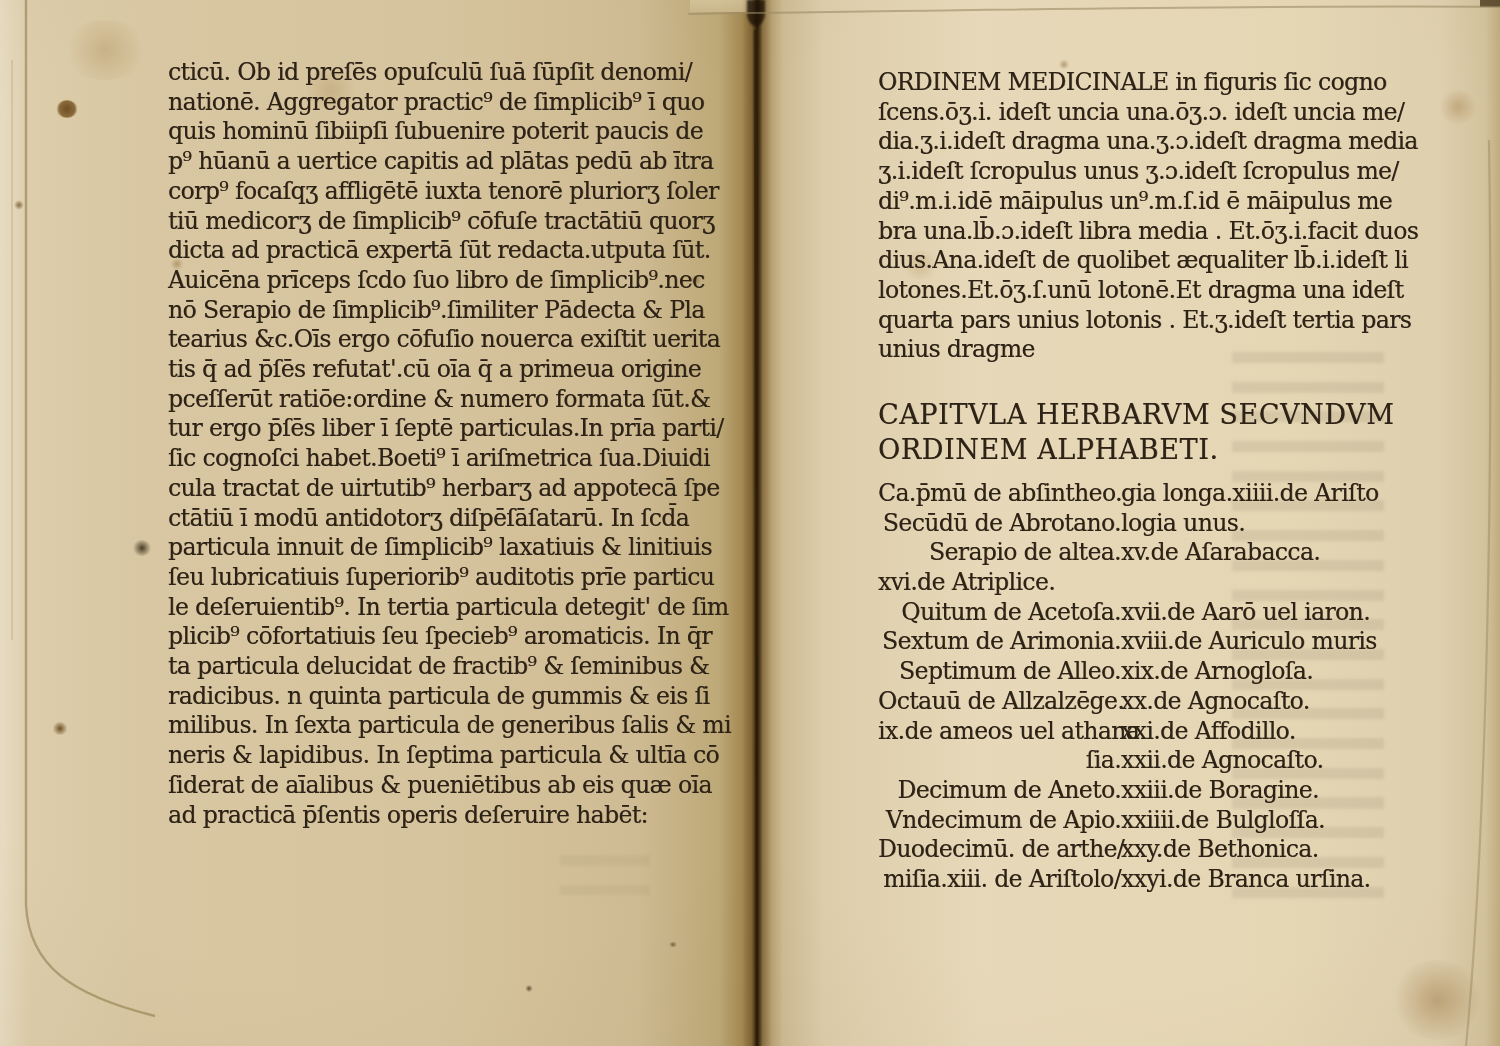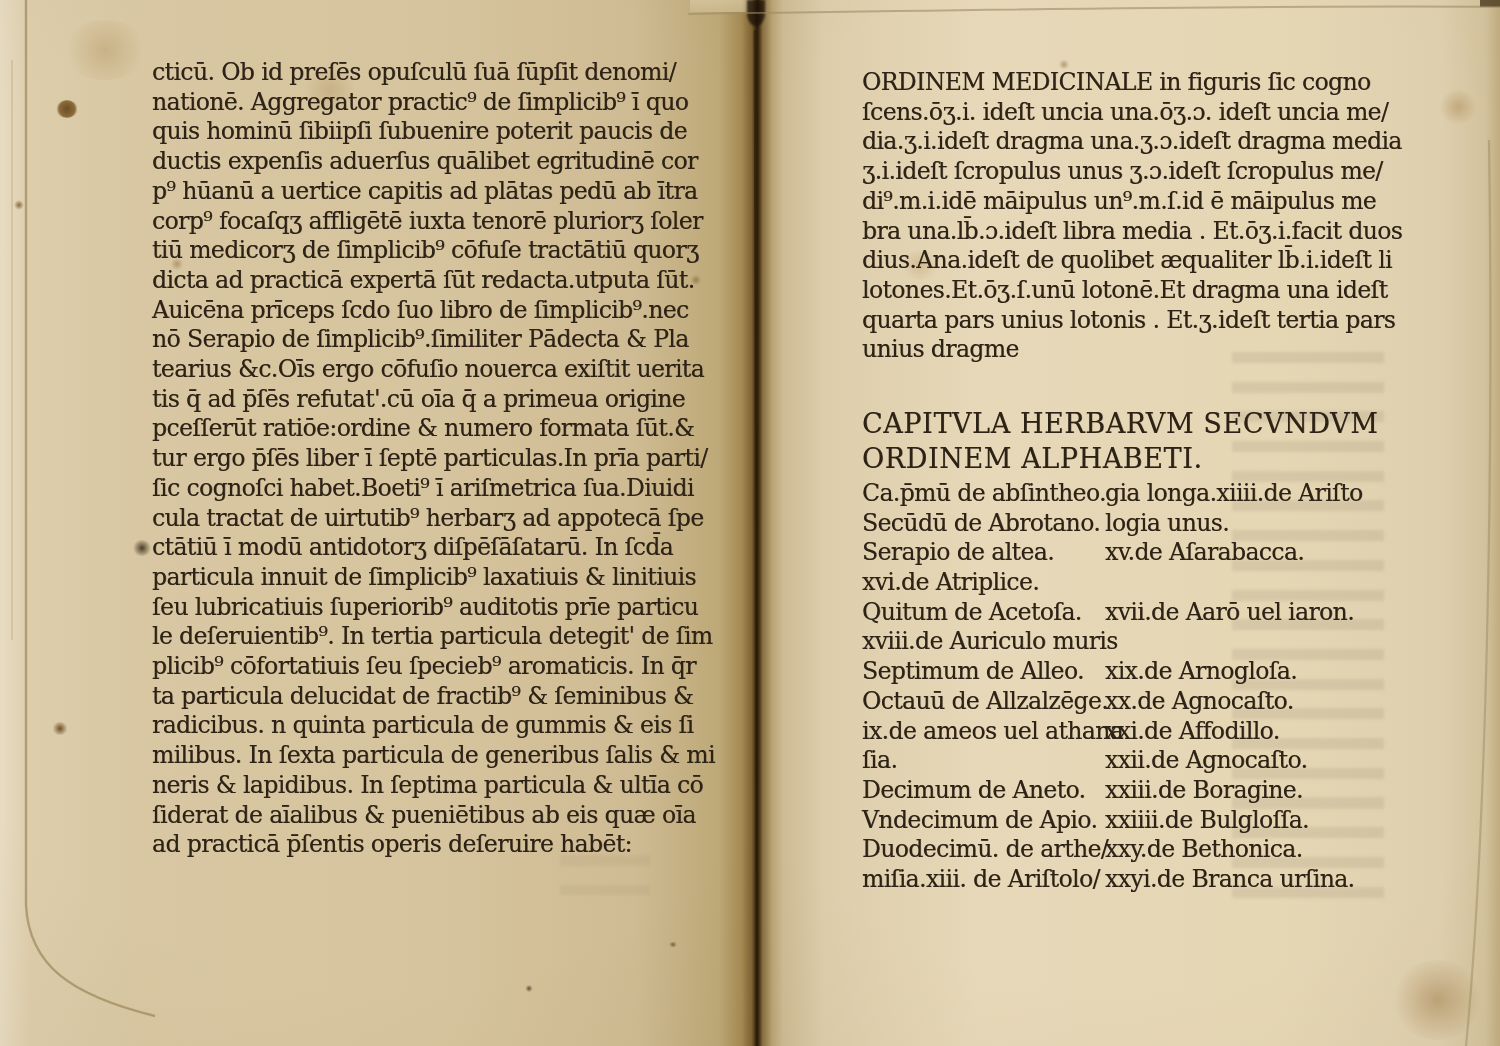"cticū. Ob id preſēs opuſculū" .textblock { margin-left: none -> 16px }
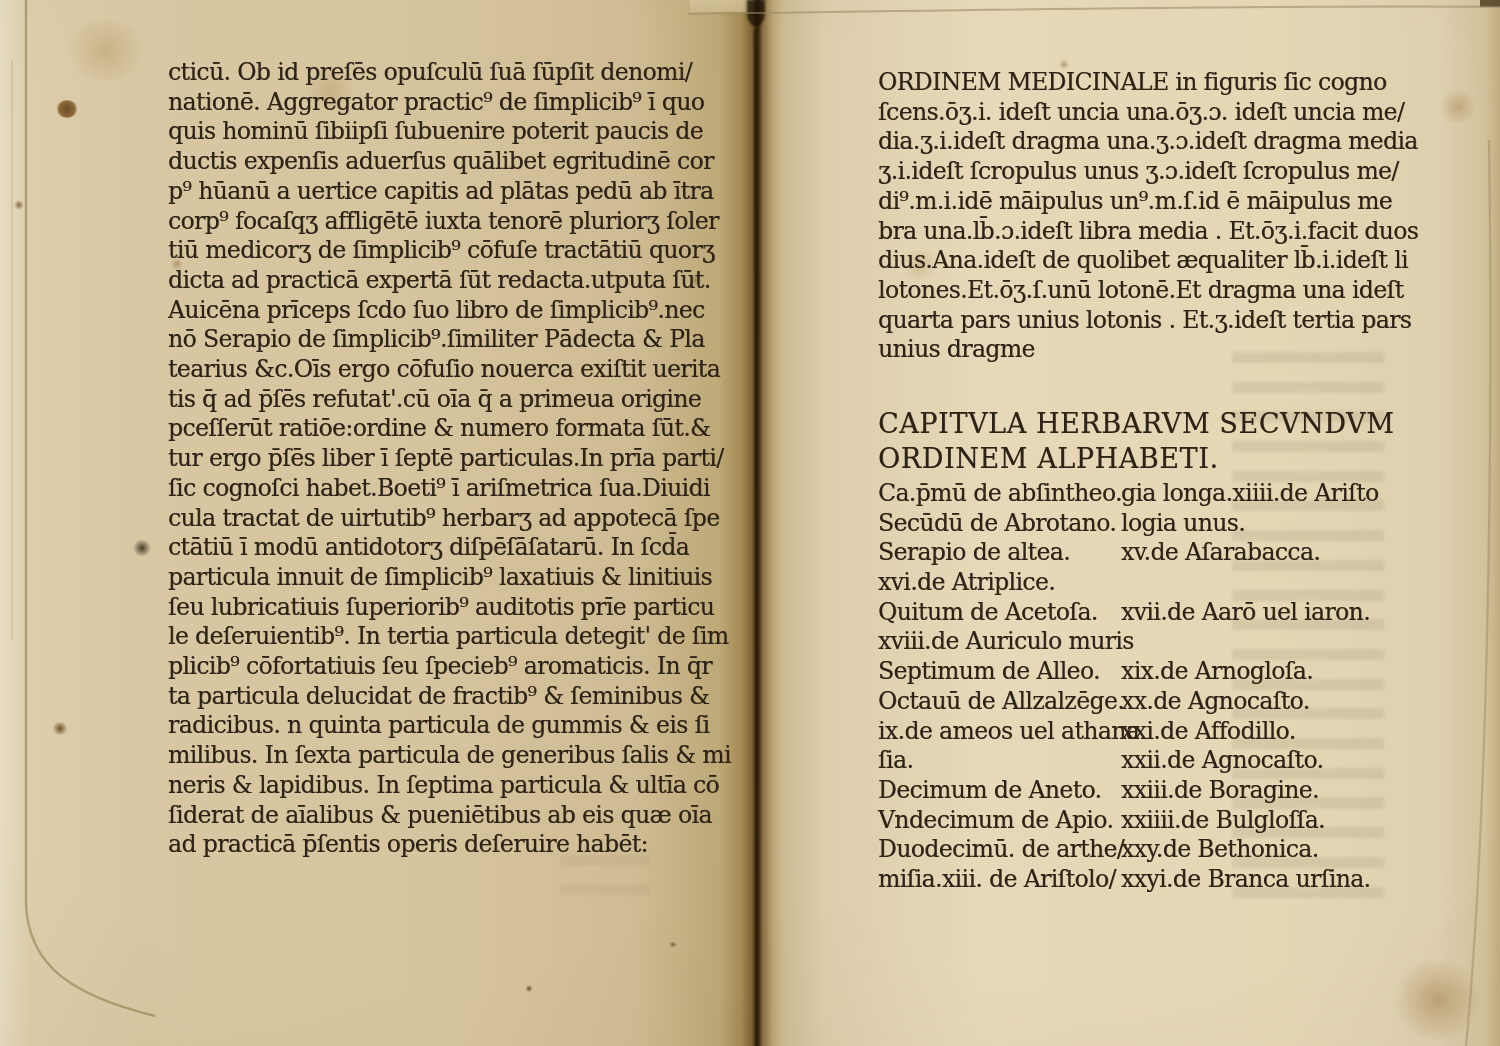"ductis expenſis aduerſus quālibet" div.tline { html: <div>ductis expenſis aduerſus quālibet egritudinē cor</div> -> none }
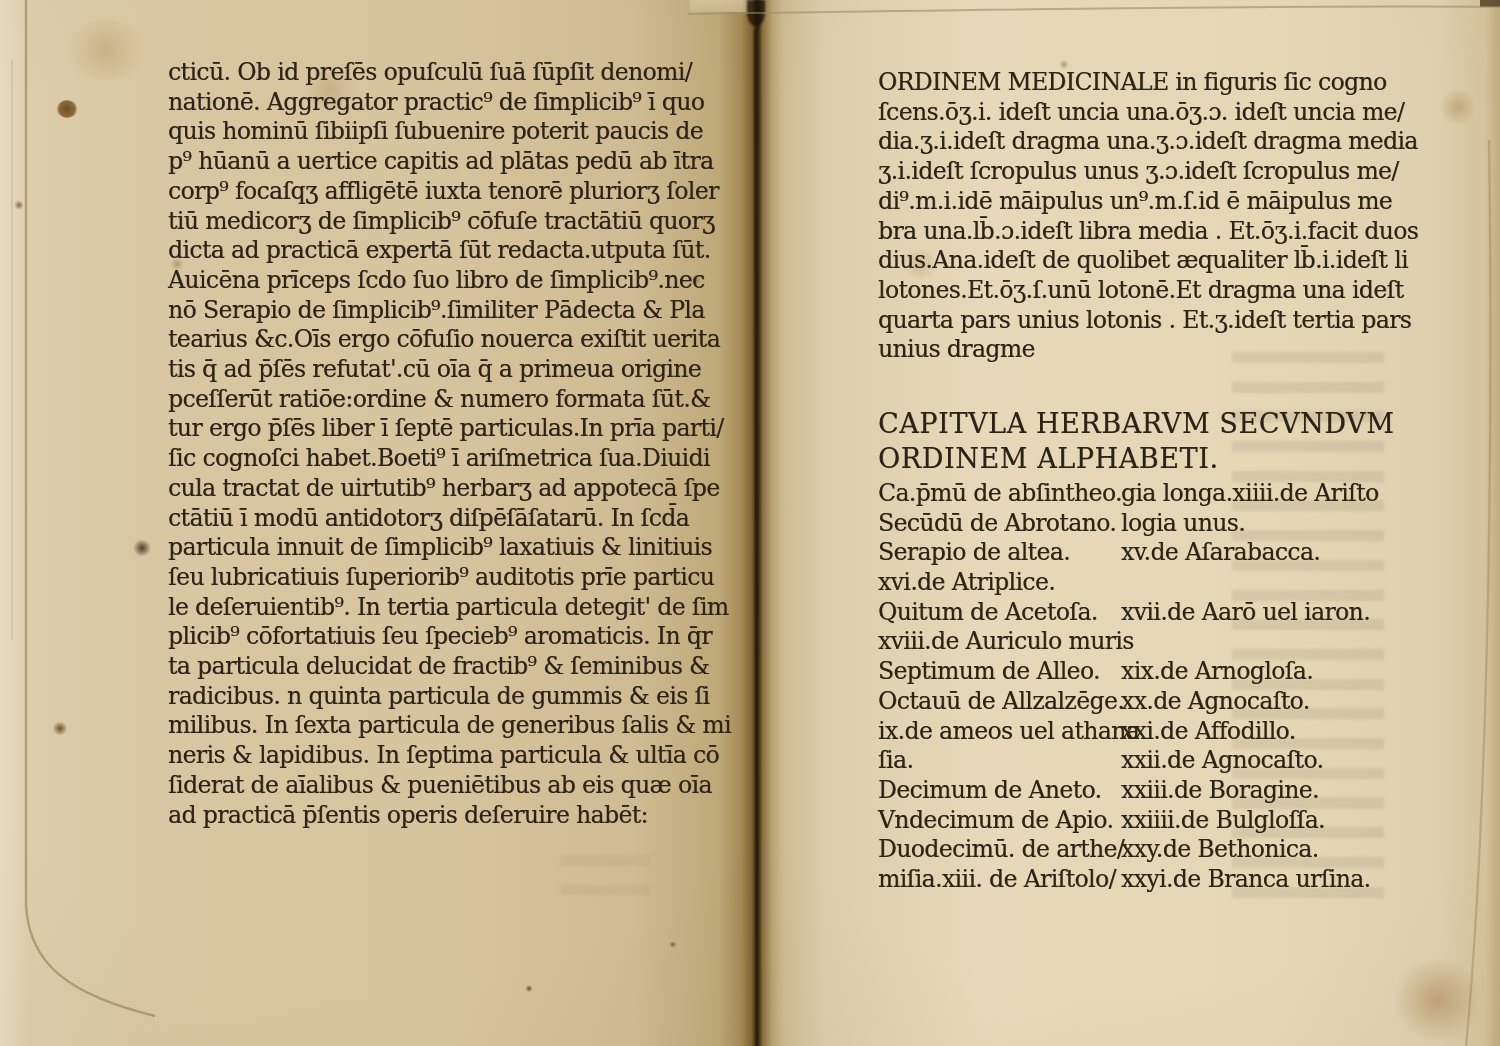"CAPITVLA HERBARVM SECVNDVM" .cap-heading { top: 407px -> 398px }
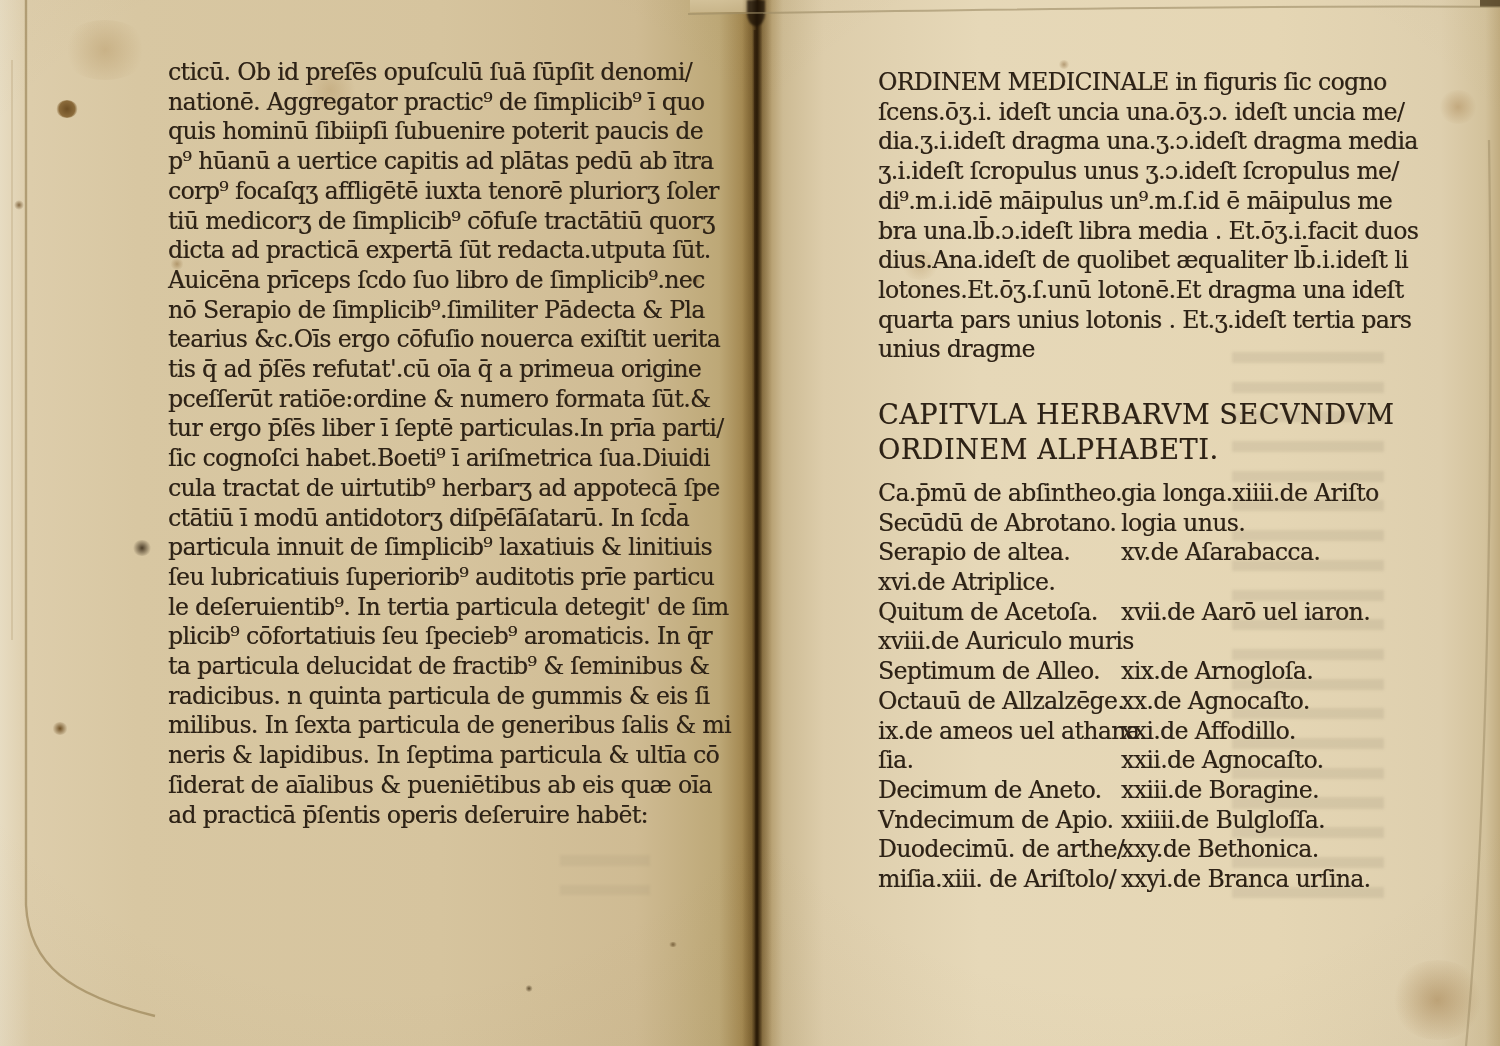"Ca.p̄mū de abſintheo." .cap-list>div { text-align: none -> right }
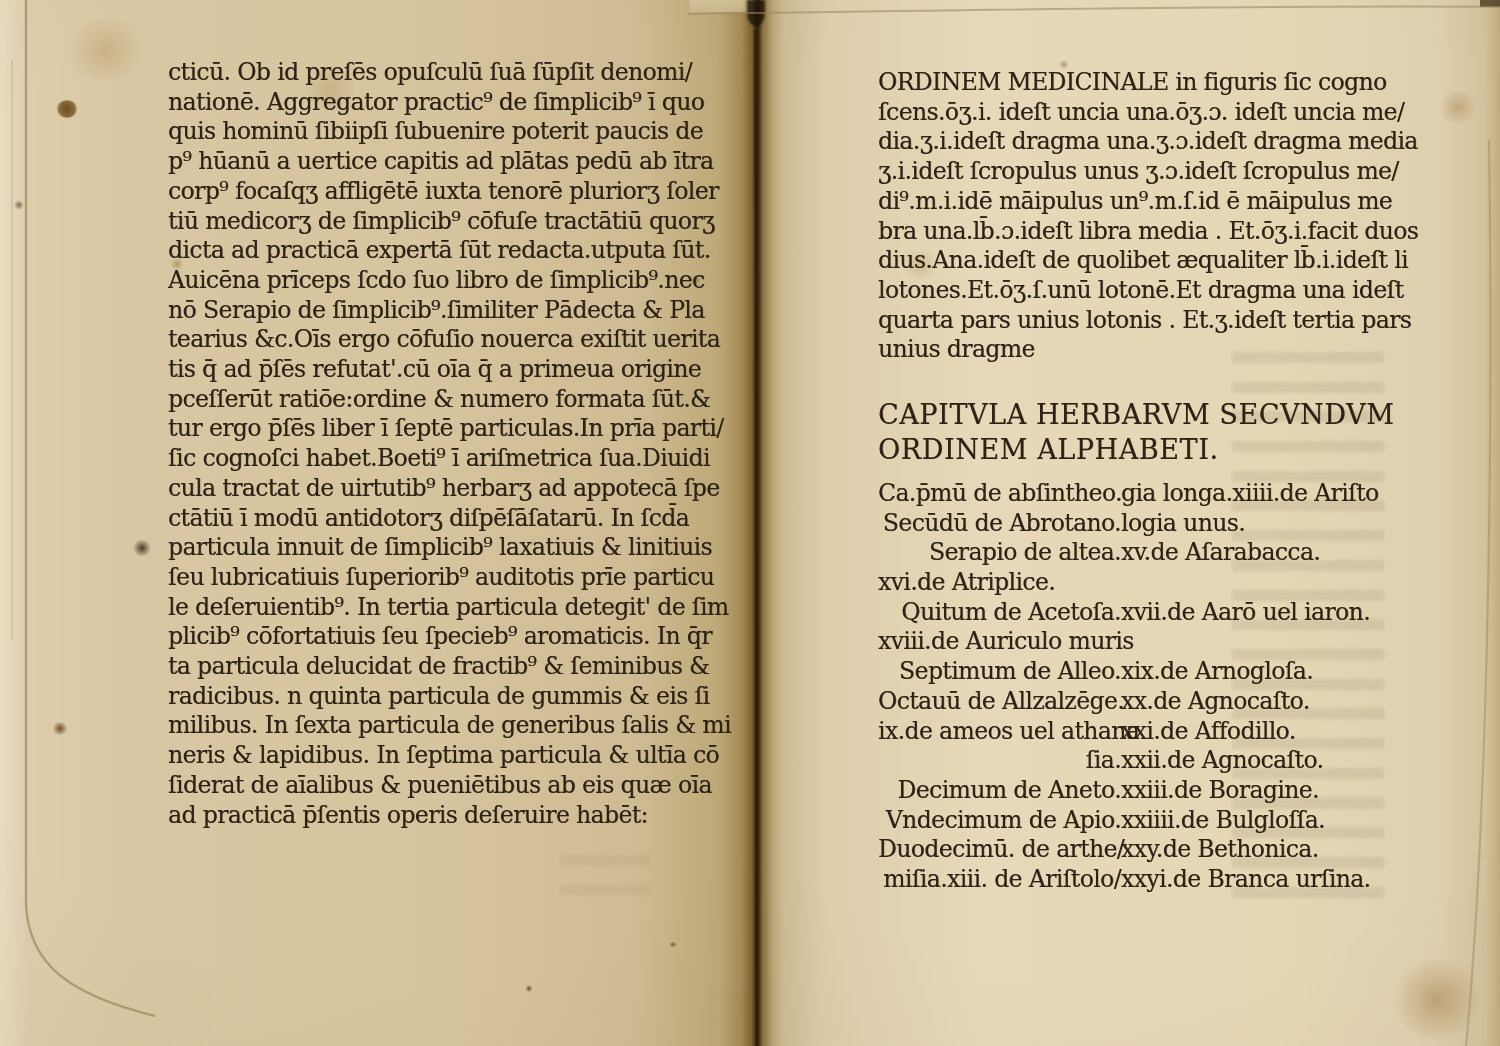"Sextum de Arimonia." span.cell-l { html: none -> <span>Sextum de Arimonia.</span> }
